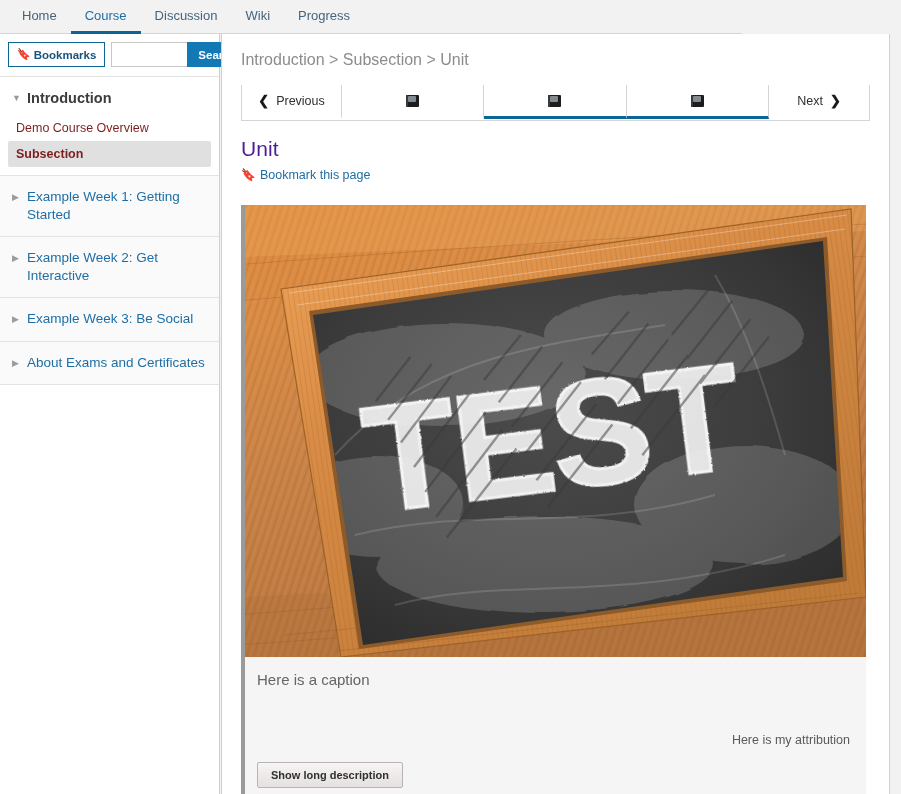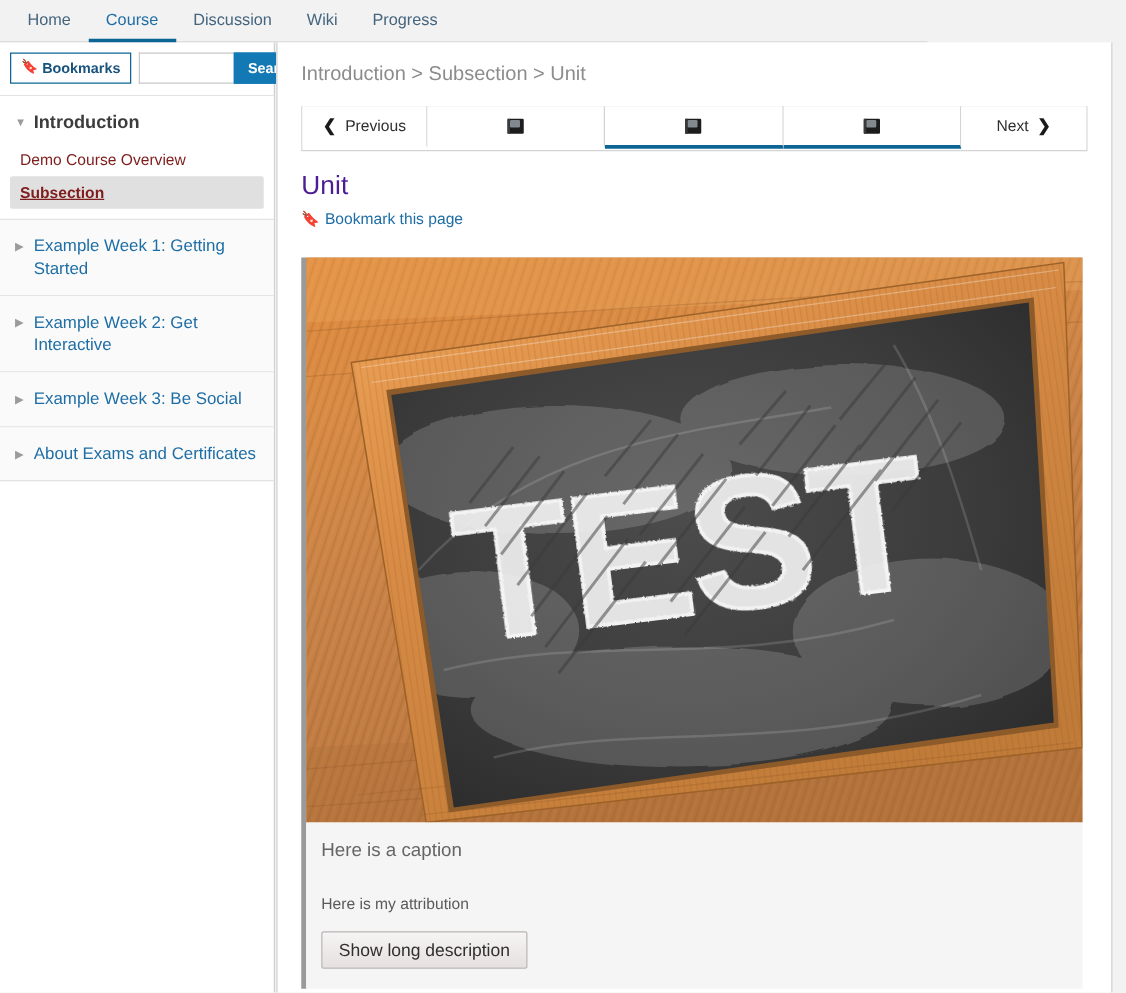"Subsection" .sub-item.active { text-decoration: underline -> none }
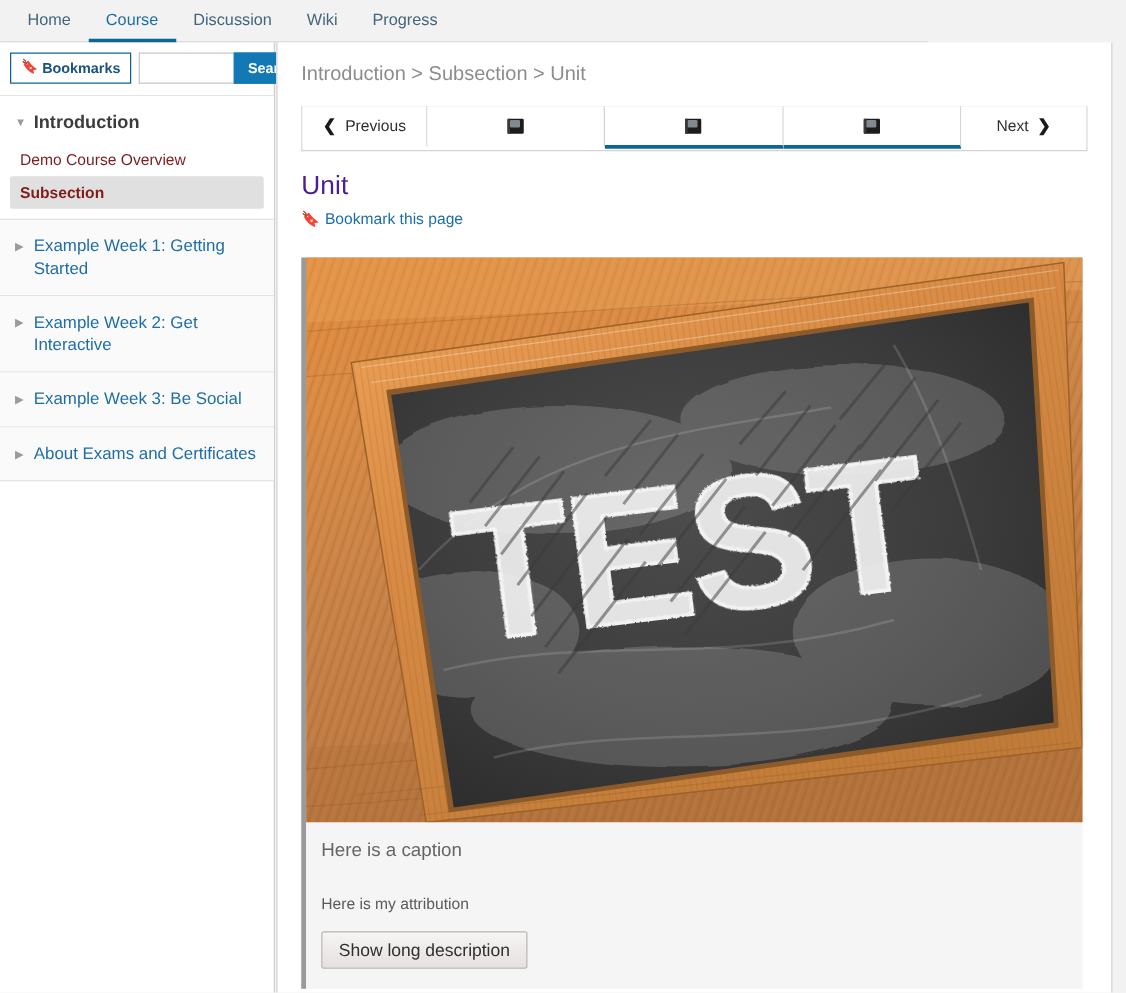"Here is my attribution" #attribution-text { margin-top: 27px -> 45px; text-align: left -> right }
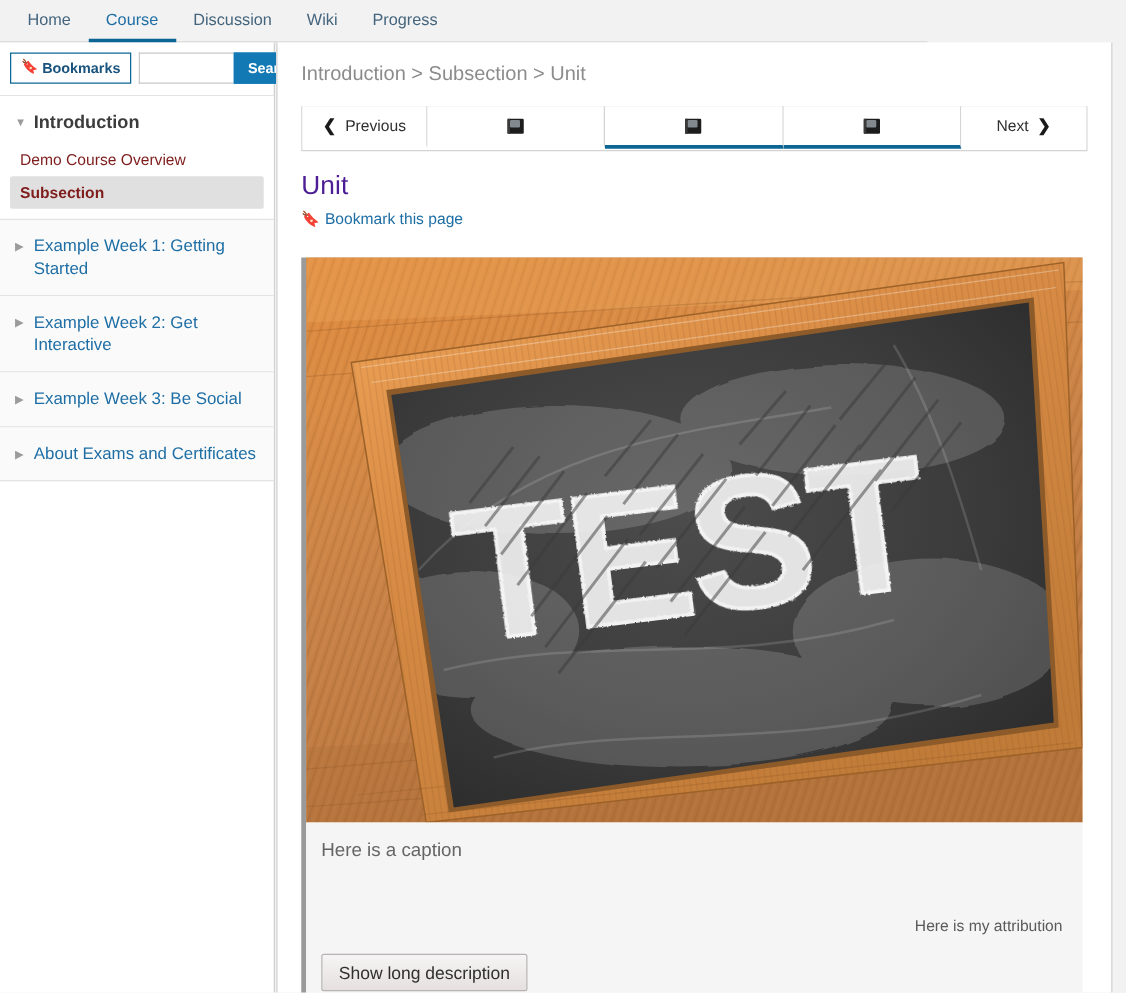"Show long description" #long-desc-btn { font-size: 14px -> 11px; font-weight: normal -> bold }
